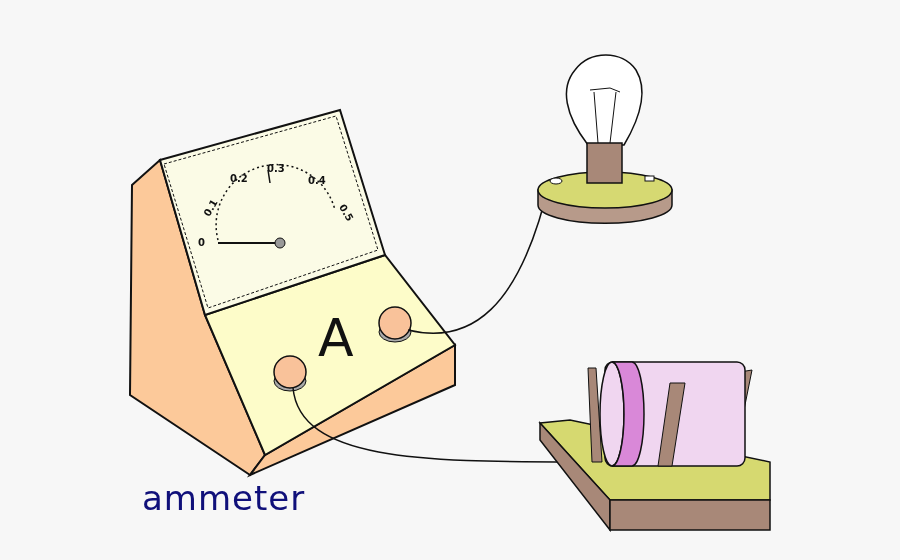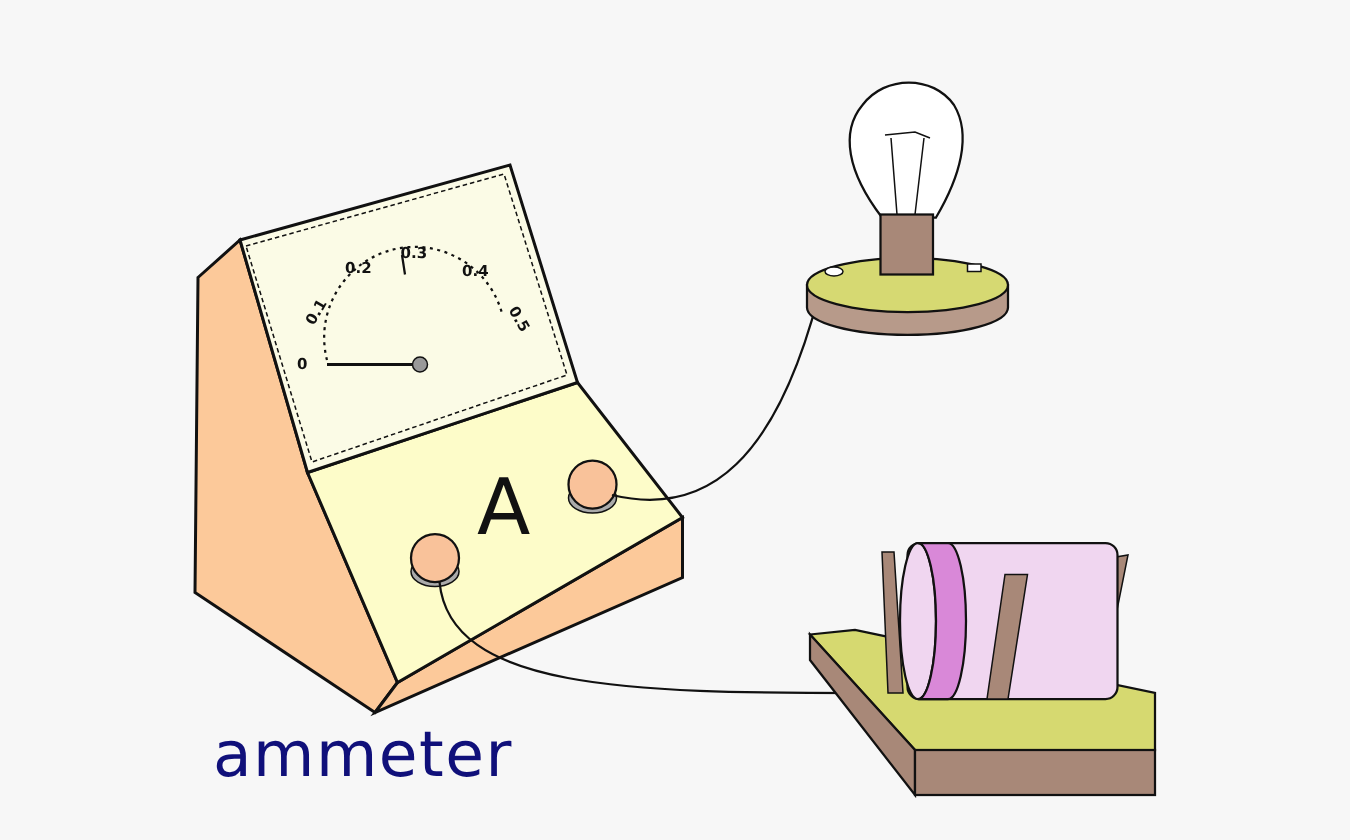"ammeter" .label { font-size: 42px -> 34px }
